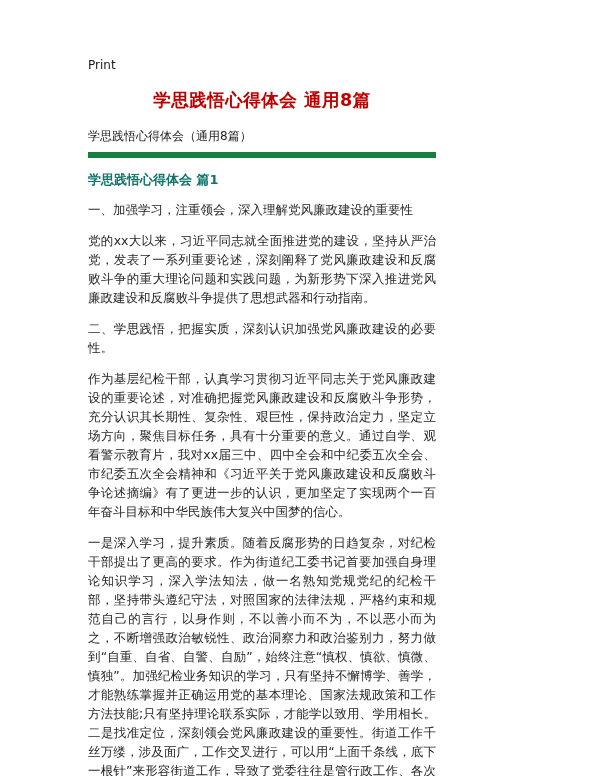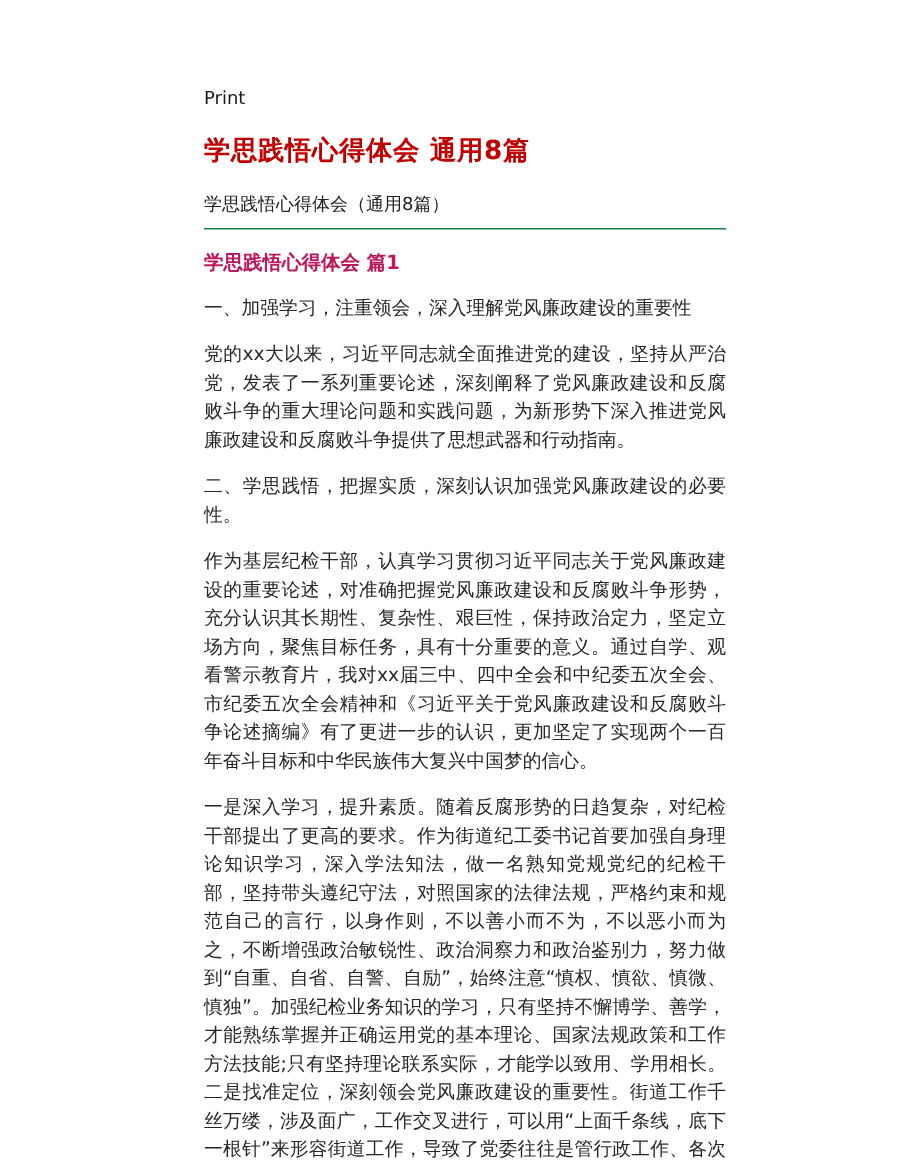"Print" .page { margin-left: 48px -> none }
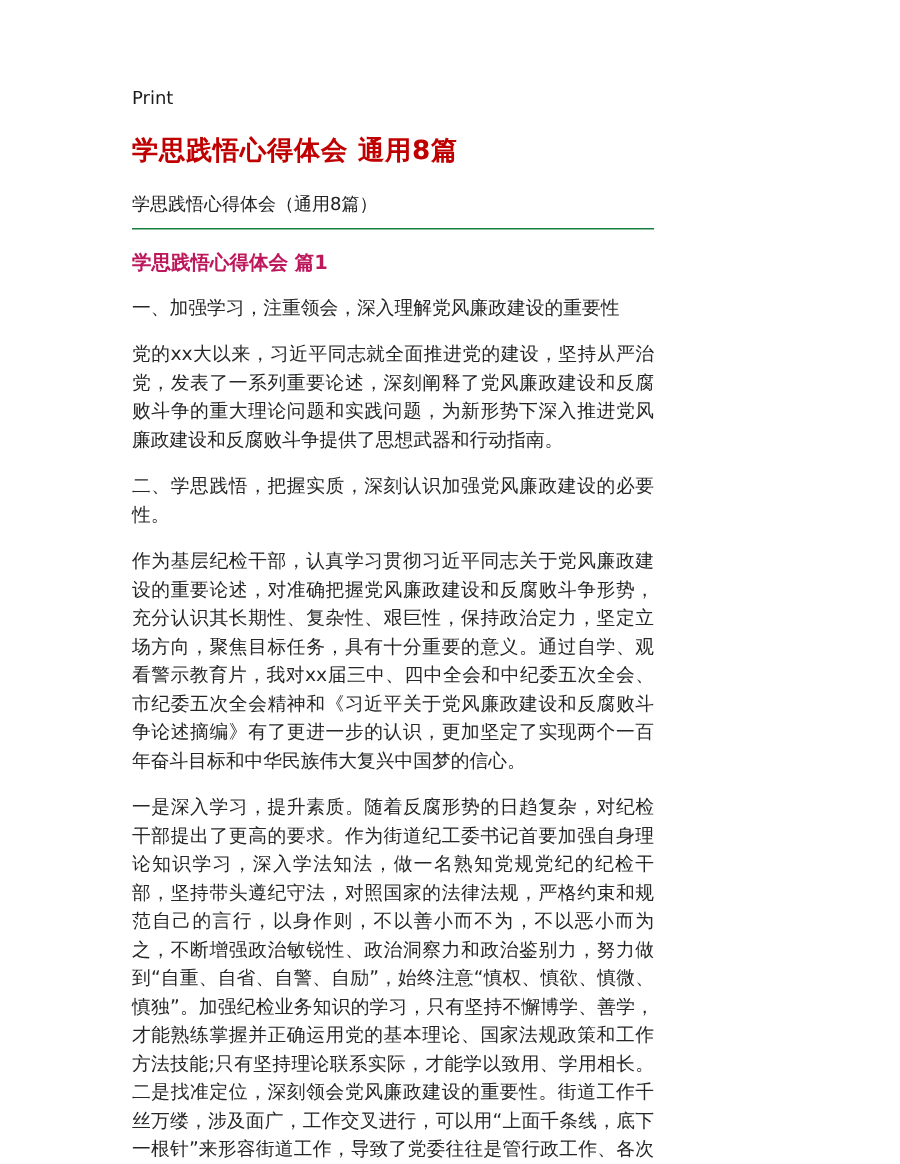"学思践悟心得体会 通用8篇" h1.doc-title { text-align: left -> center }
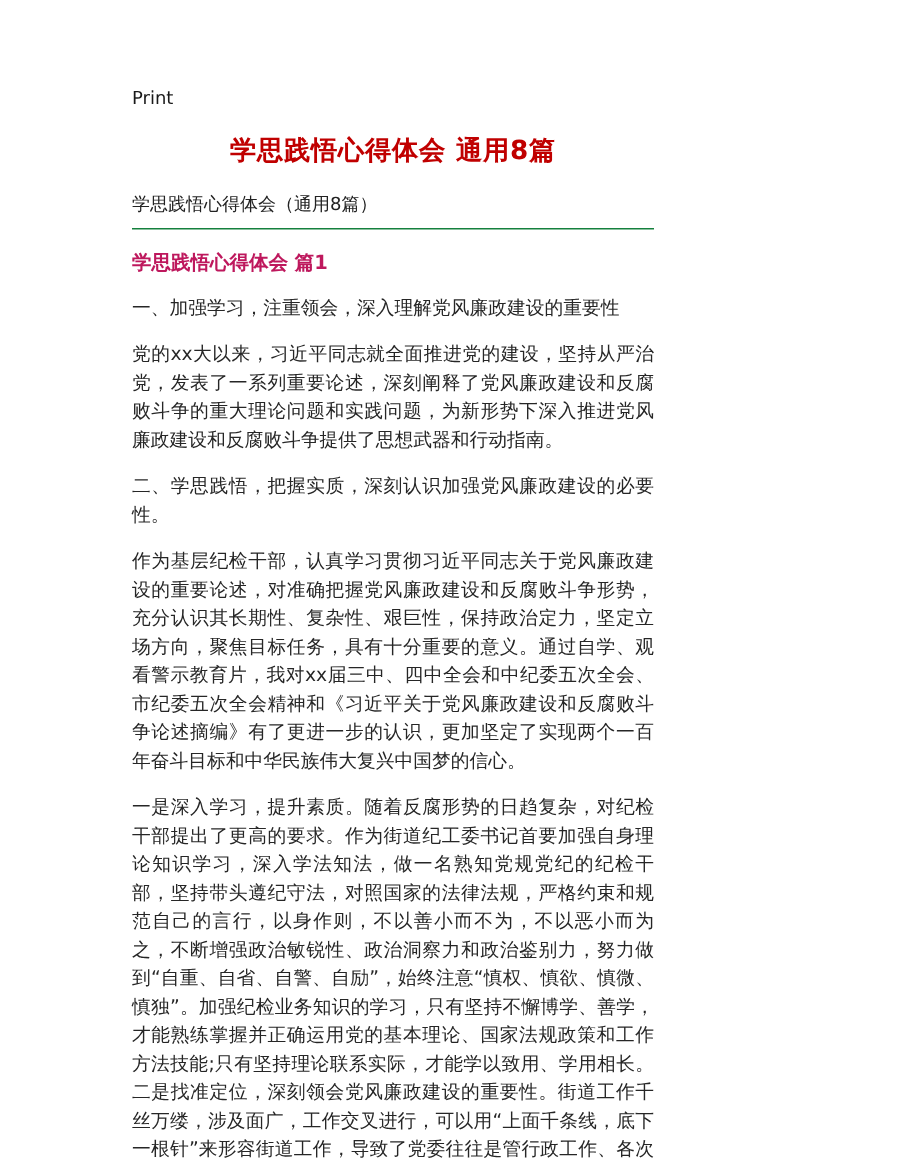"学思践悟心得体会（通用8篇）" .doc-subtitle { border-bottom: 1px solid #15803d -> 6px solid #15803d }
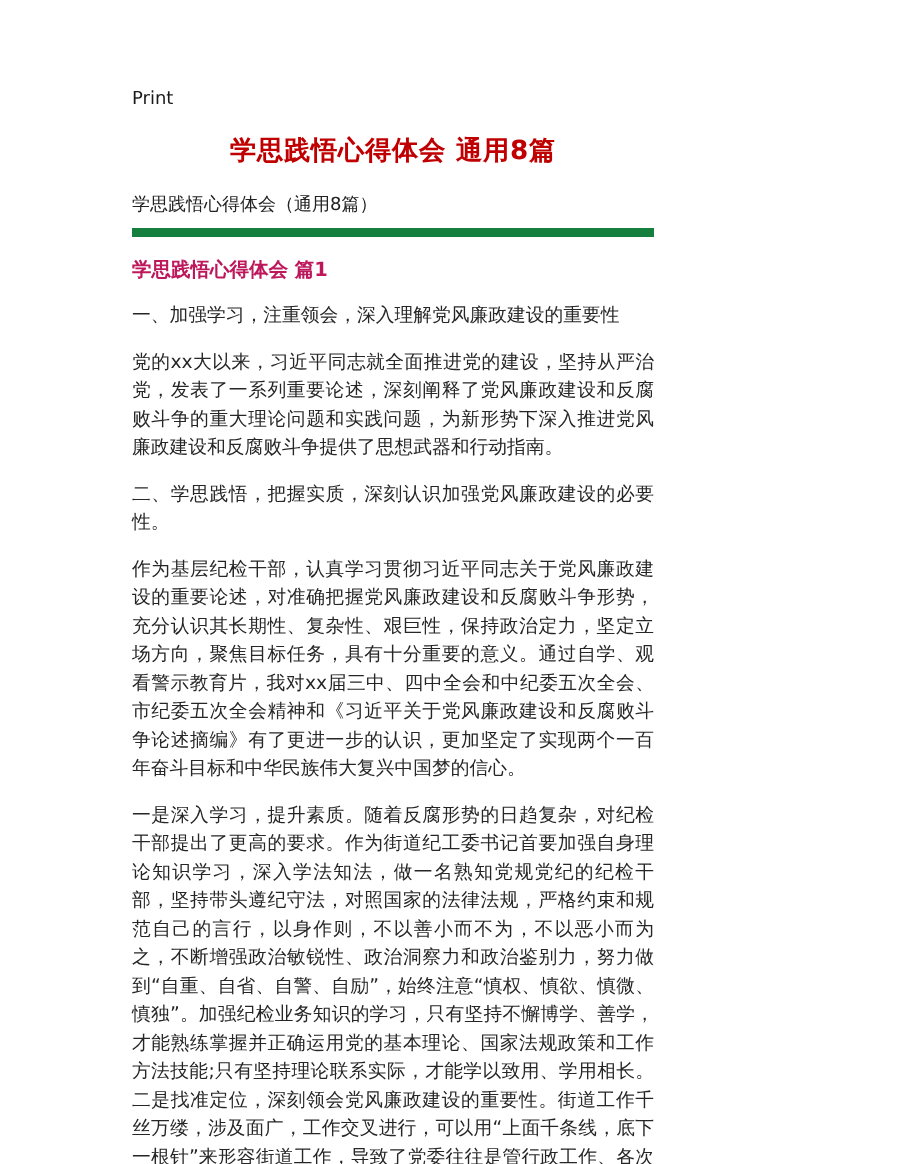"学思践悟心得体会 篇1" h2.section-heading { color: #be185d -> #0f766e }
